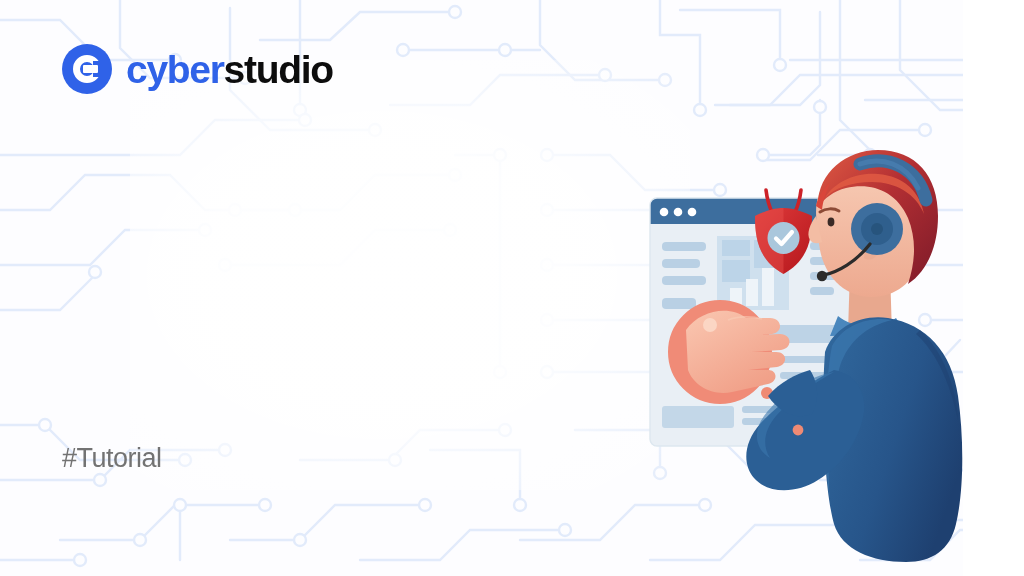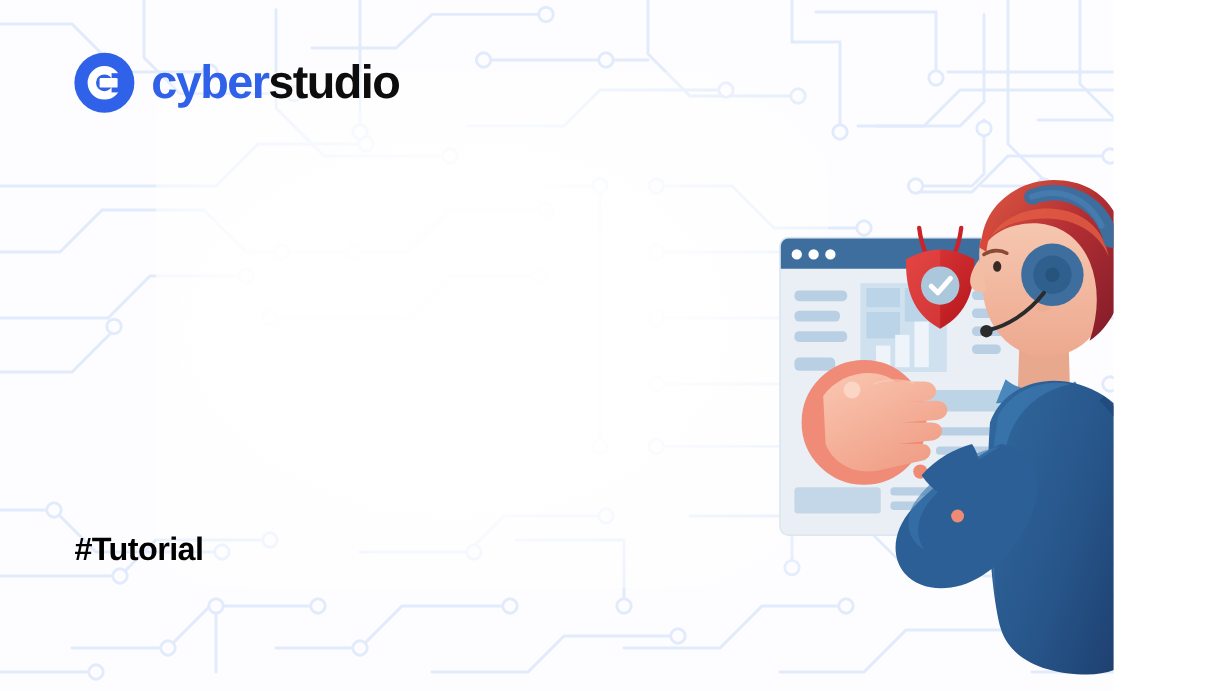"cyberstudio" .canvas { padding-left: none -> 35px }
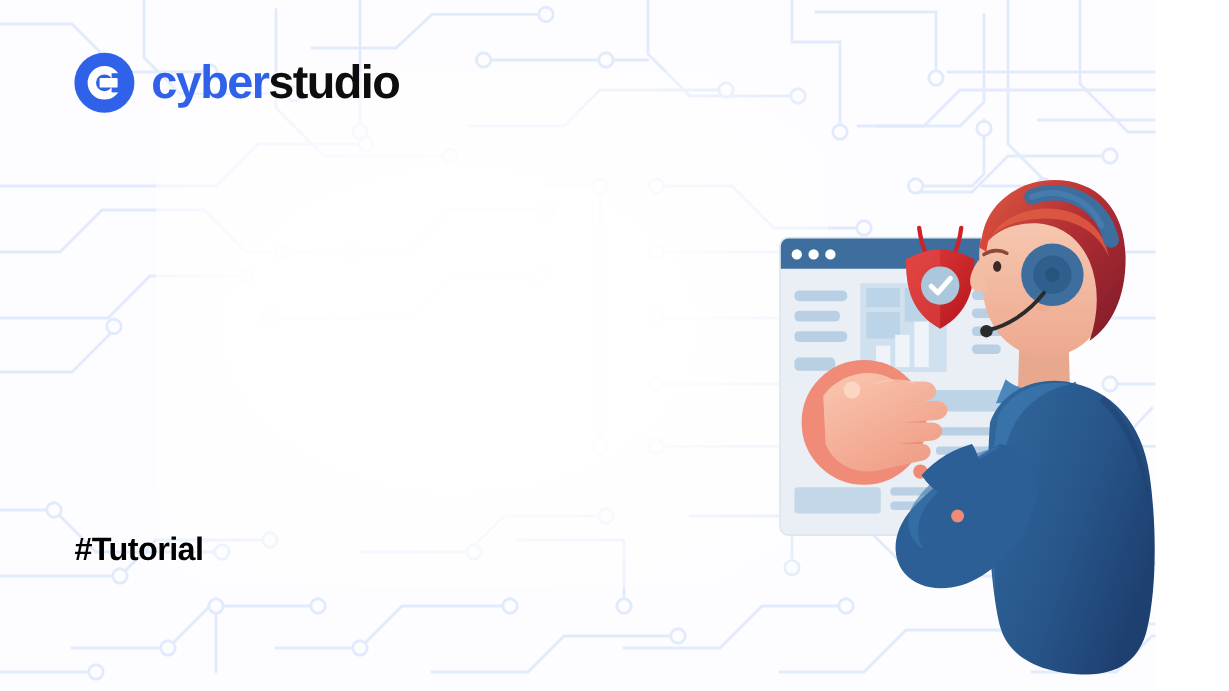"#Tutorial" .tag { color: #000000 -> #737373; font-weight: bold -> normal }
